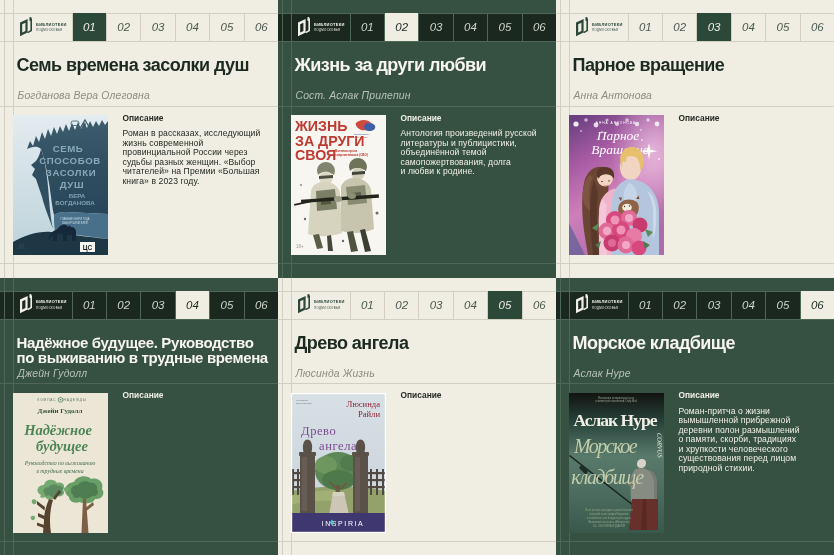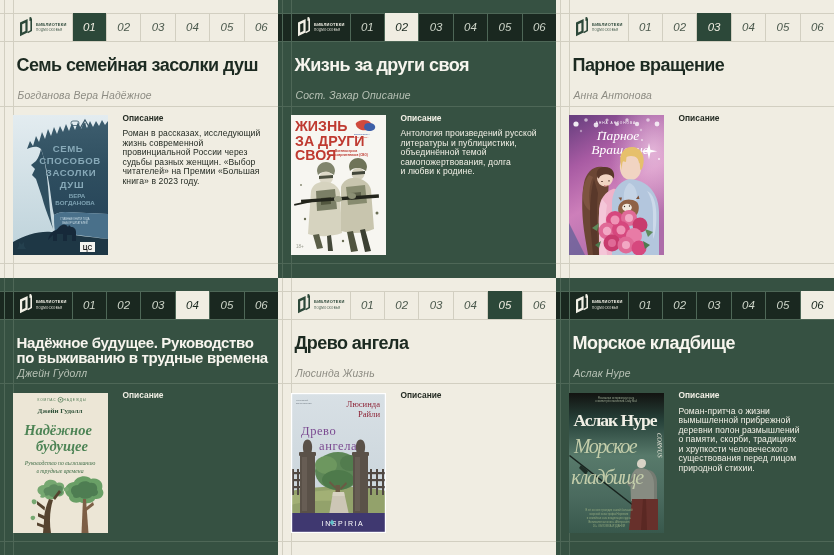"Семь семейная засолки душ" div.title { text: семейная -> времена }
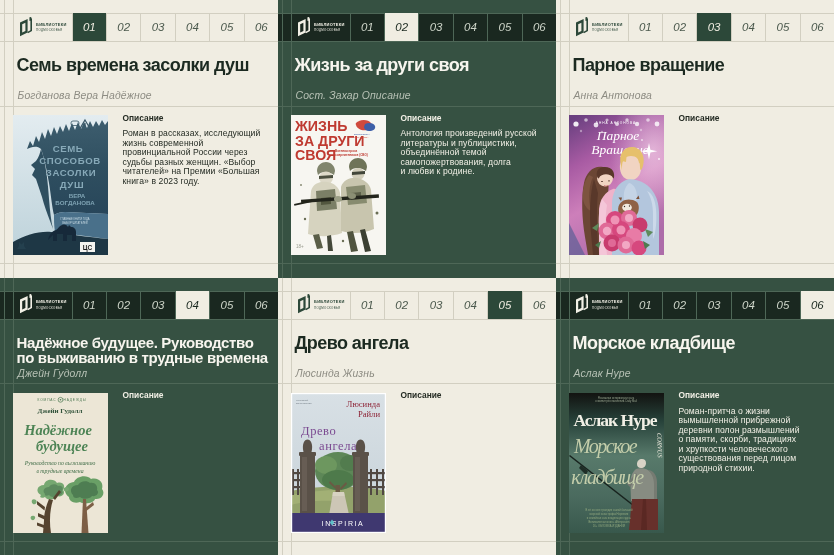"Жизнь за други своя" div.title { text: своя -> любви }
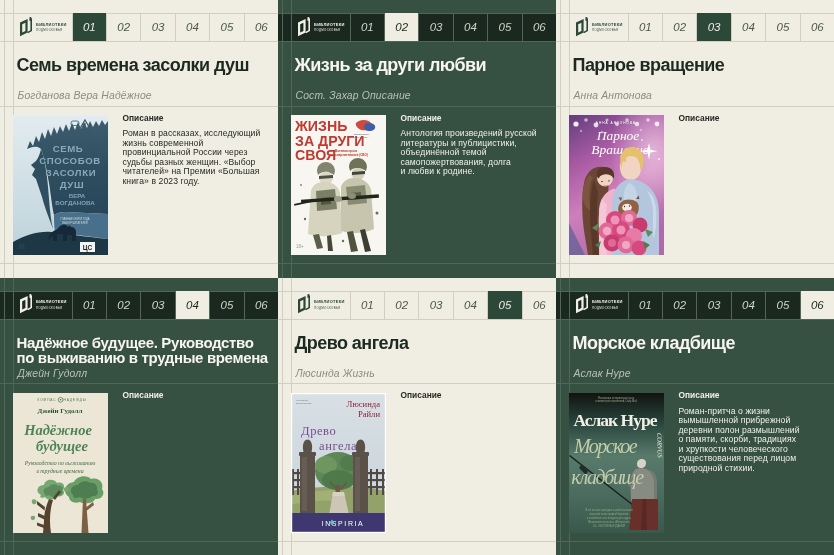"Богданова Вера Надёжное" div.author { text: Надёжное -> Олеговна }
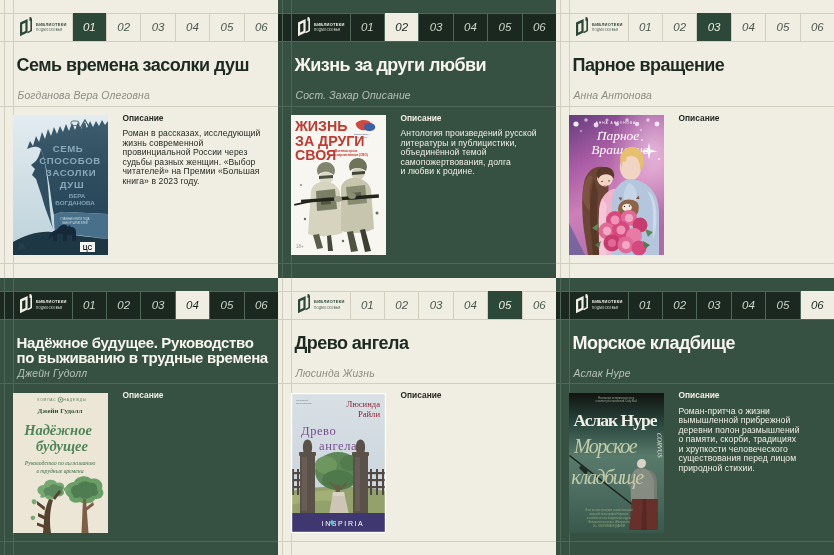"Сост. Захар Описание" div.author { text: Захар Описание -> Аслак Прилепин }
